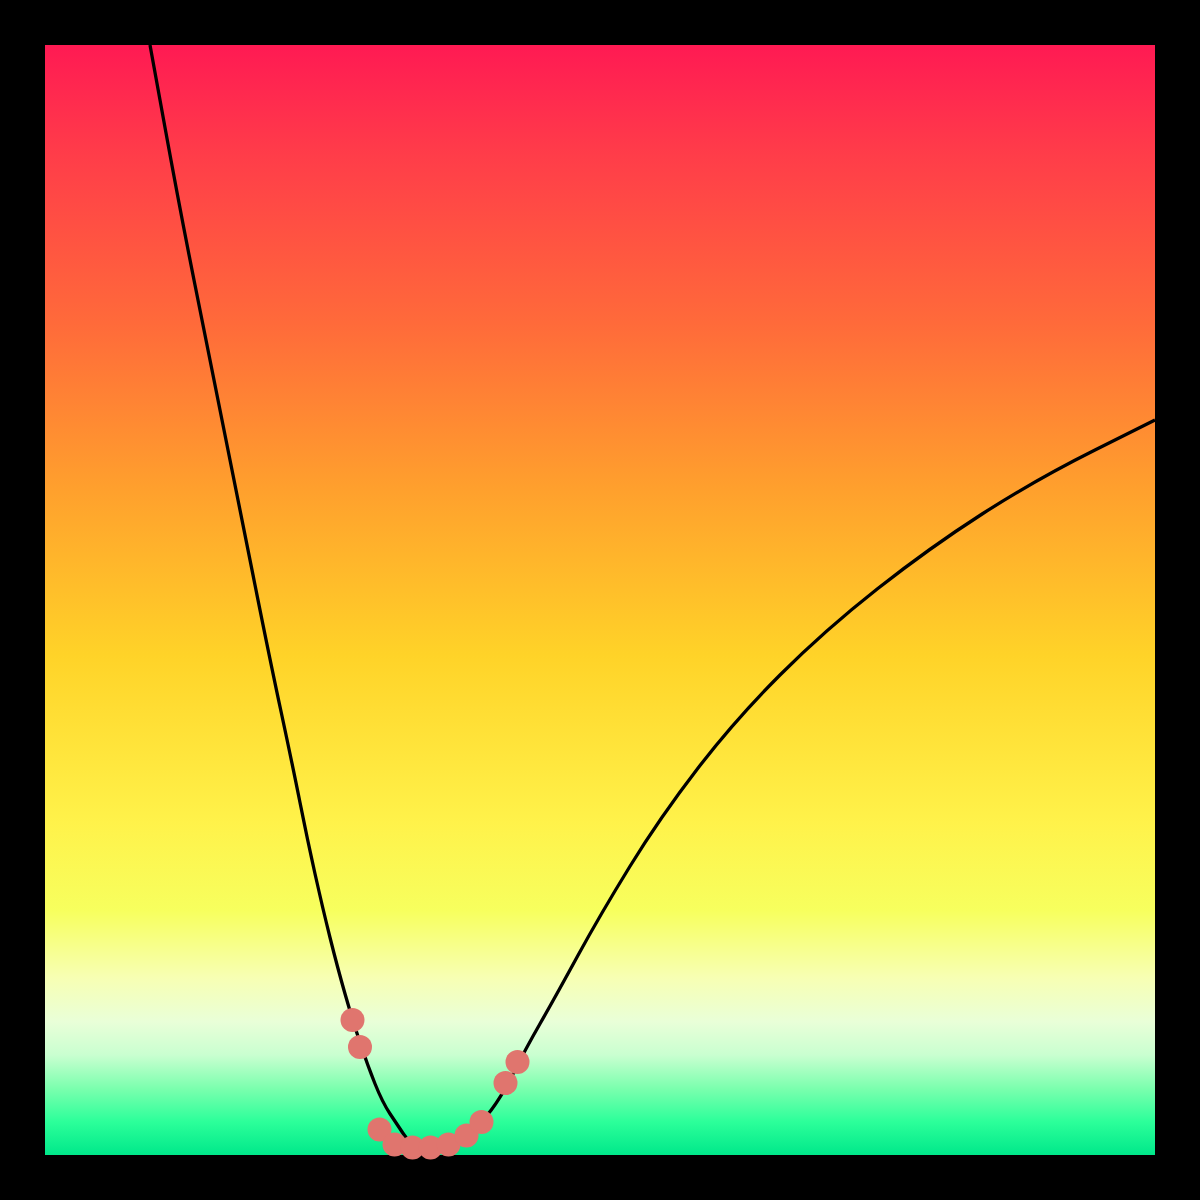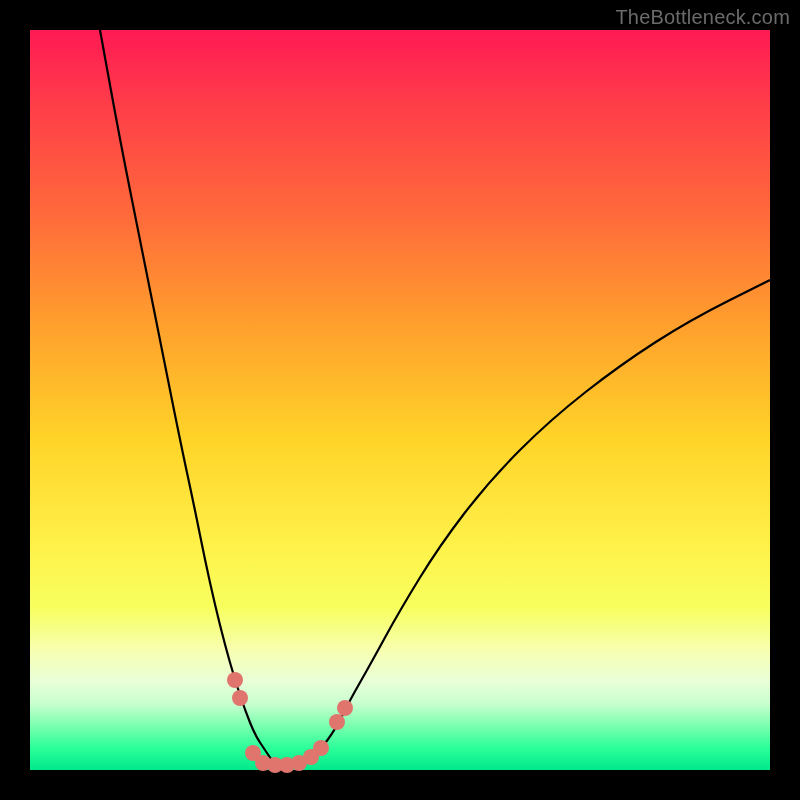"TheBottleneck.com" div.watermark { html: <div>TheBottleneck.com</div> -> none }
